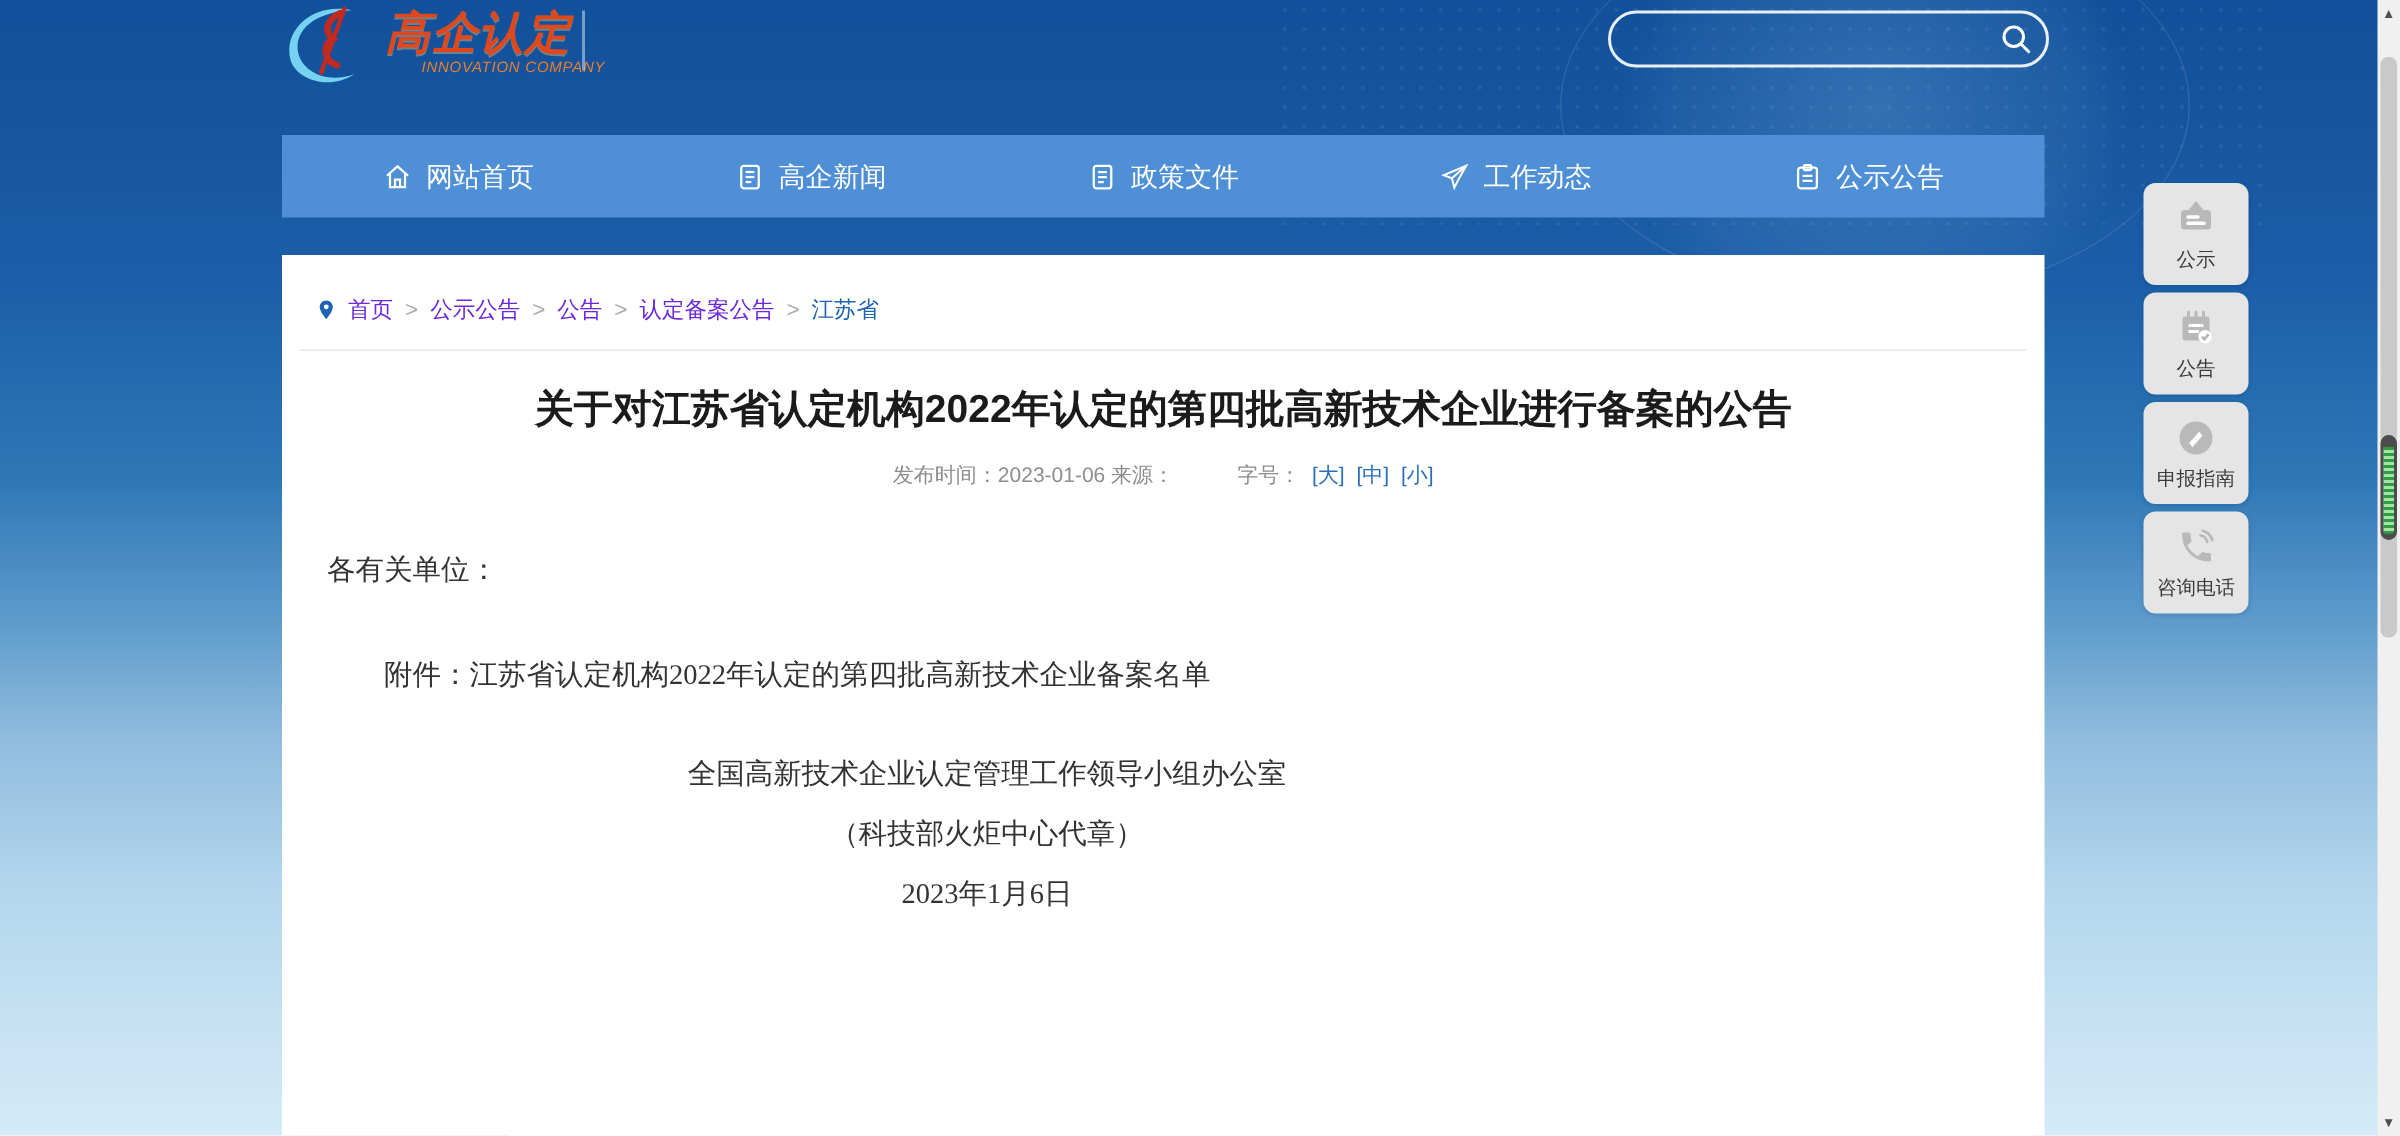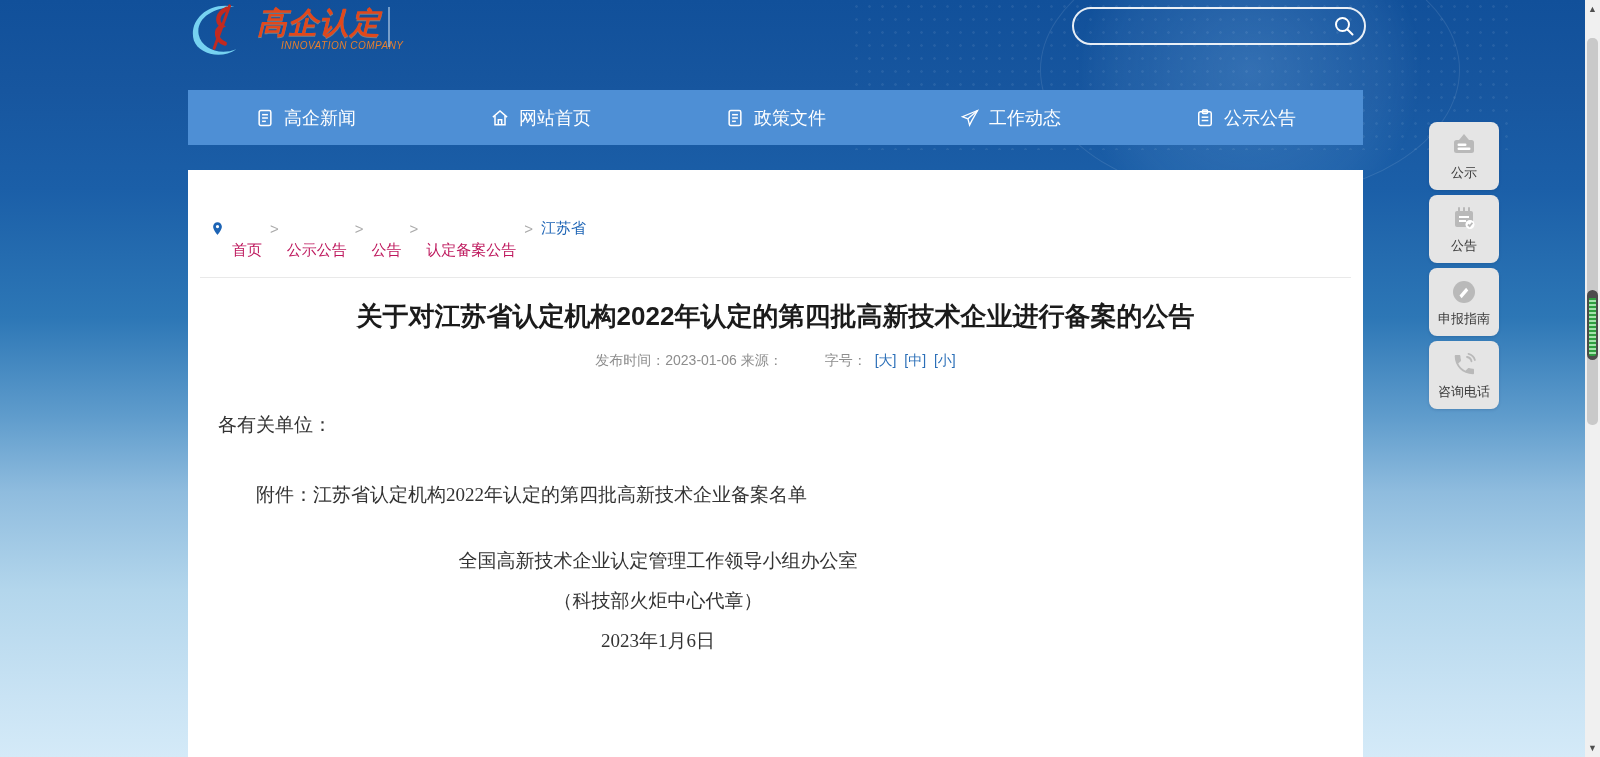"高企新闻" div.nav-item { order: before "网站首页" -> after "网站首页" }
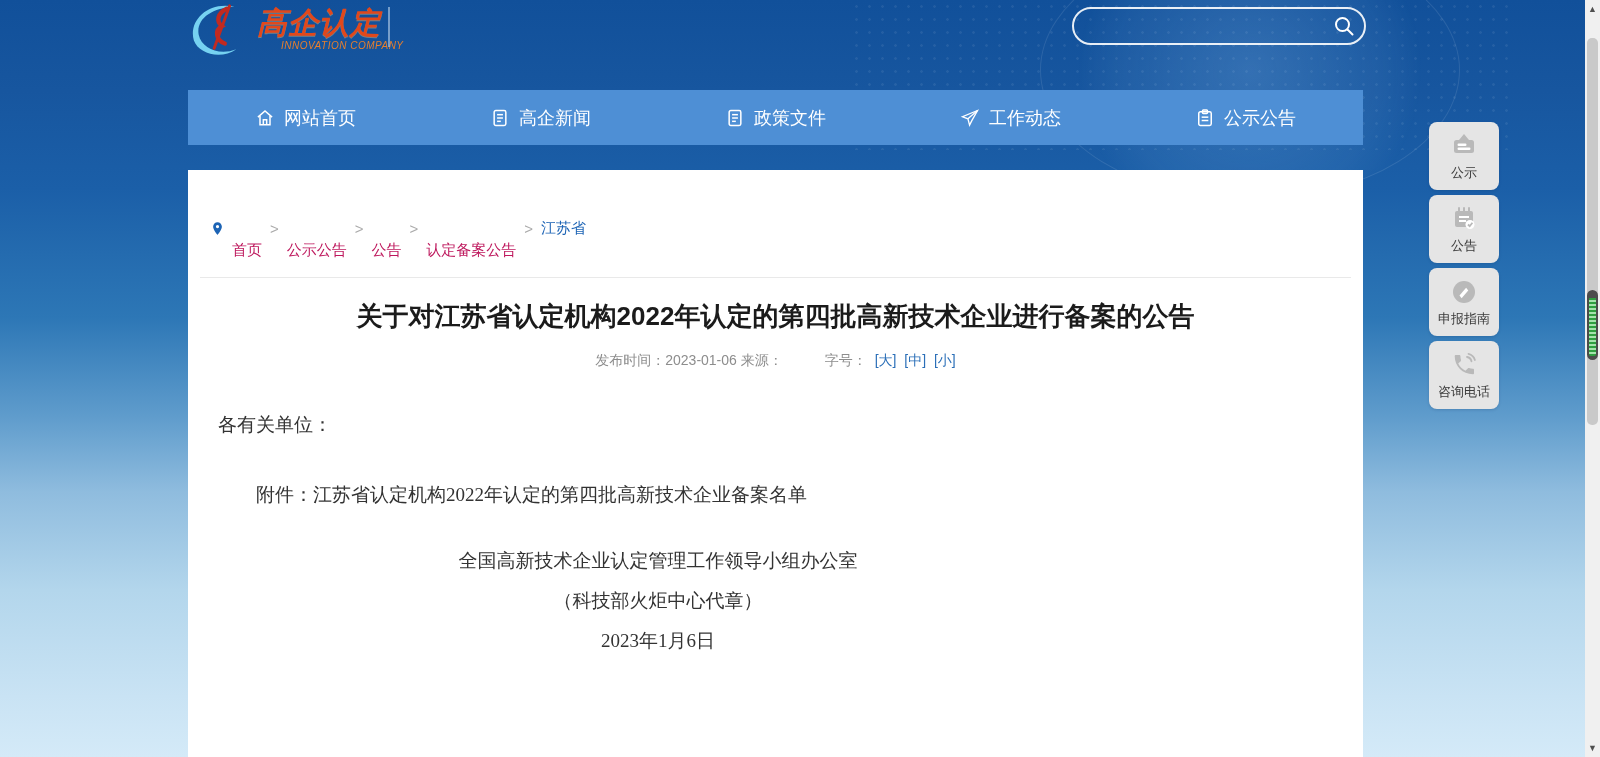"首页" .crumb { color: #be185d -> #6d28d9; margin-top: 44px -> none }
